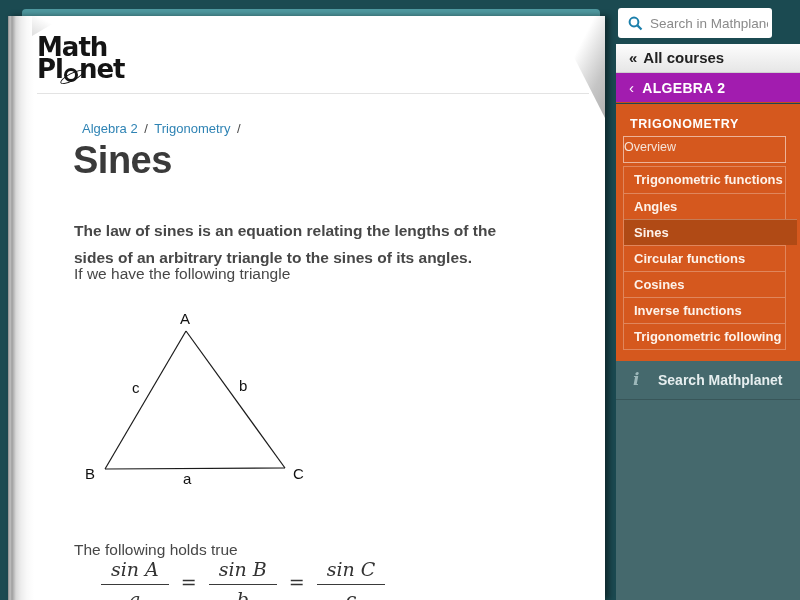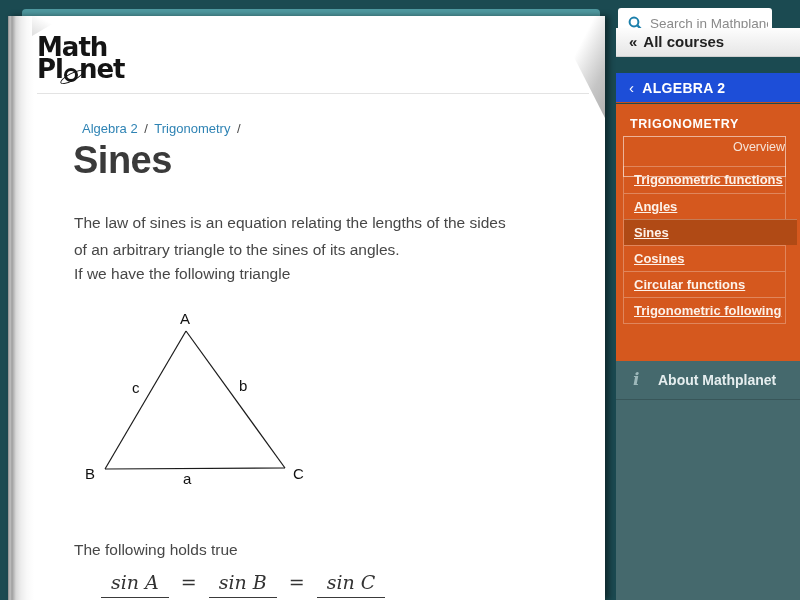"« All courses" .all-courses { top: 28px -> 44px }
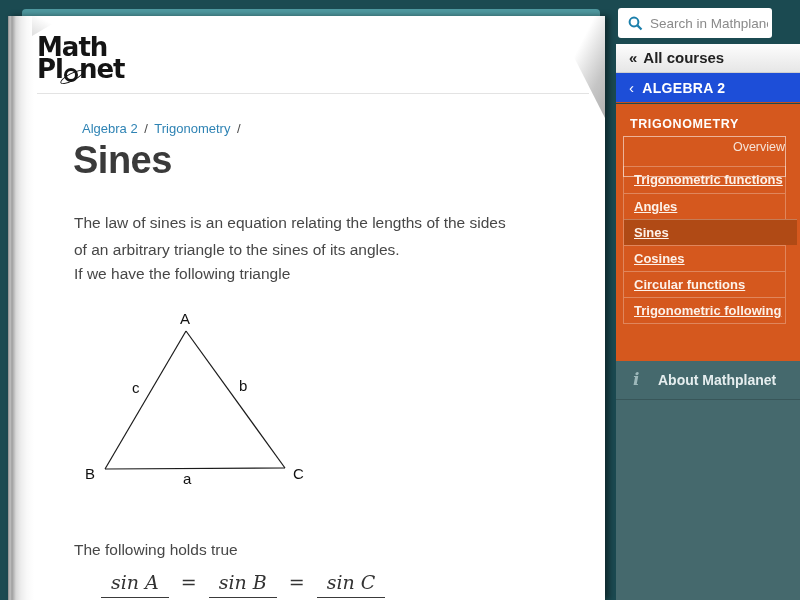"‹ ALGEBRA 2" .course-bar { background: #1d4ed8 -> #a21caf }
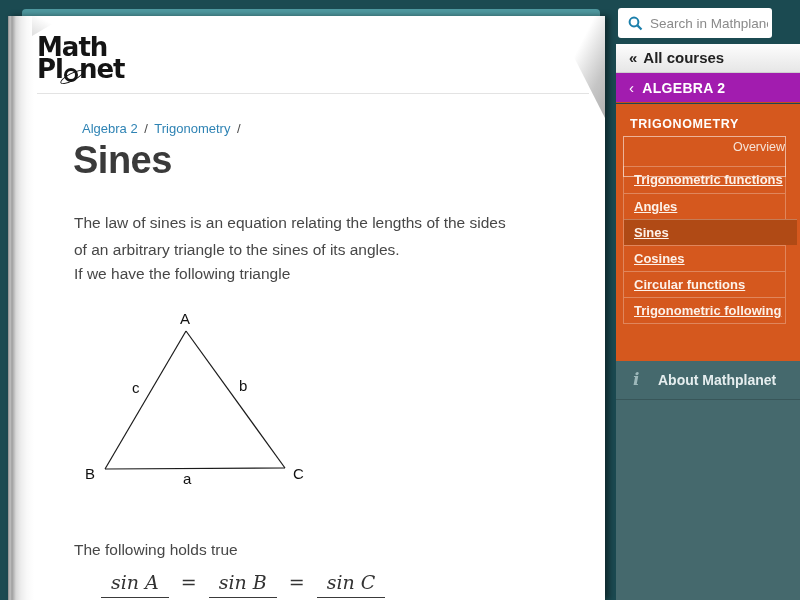"Overview" .overview-btn { height: 41px -> 27px; text-align: right -> left }
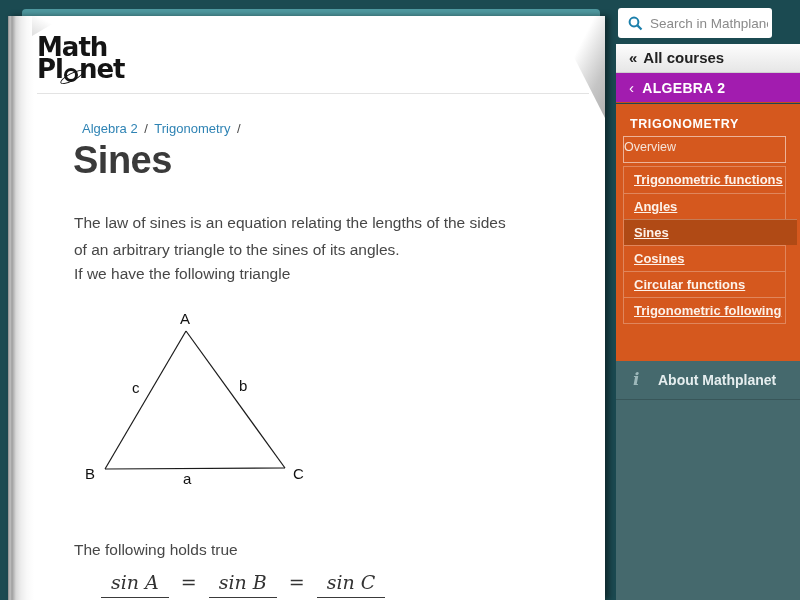"Trigonometric functions" .menu li { text-decoration: underline -> none }
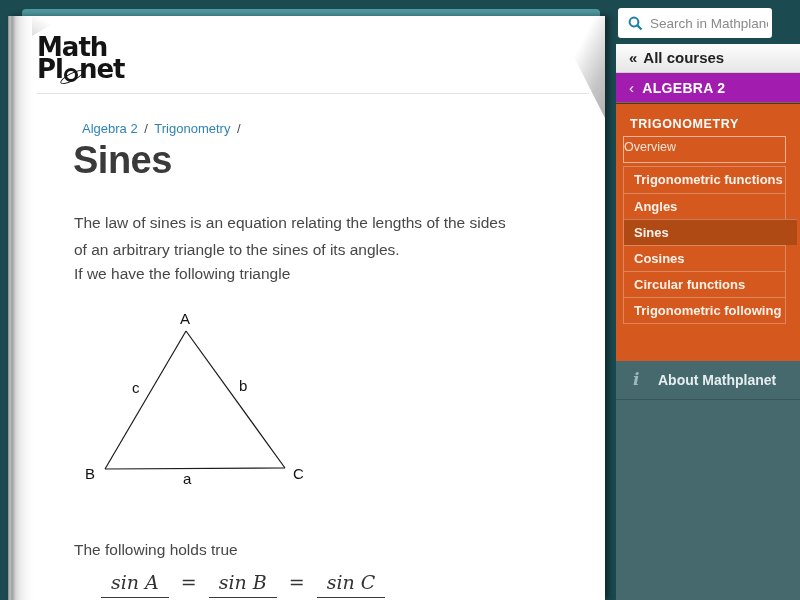"The law of sines is" .p1 { font-weight: none -> bold; top: 209px -> 217px }
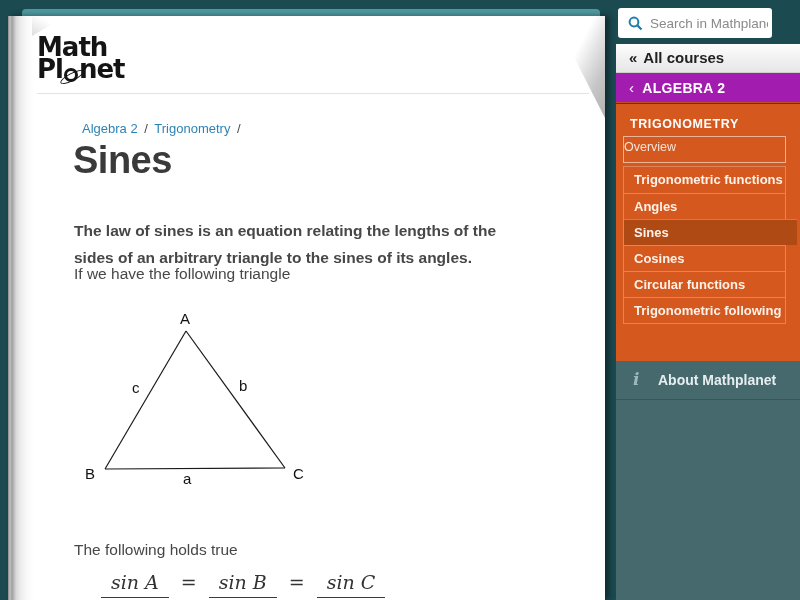"Cosines" li { order: before "Circular functions" -> after "Circular functions" }
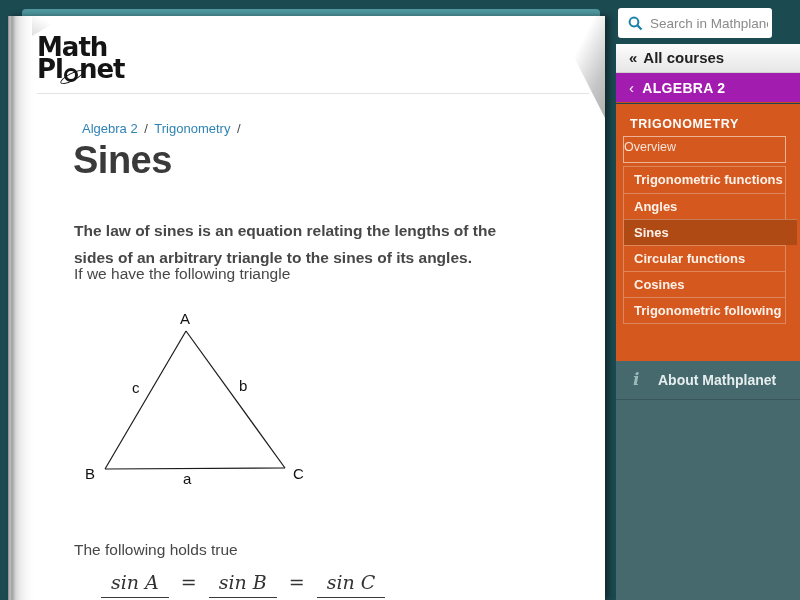"Inverse functions" li { html: none -> <li>Inverse functions</li> }
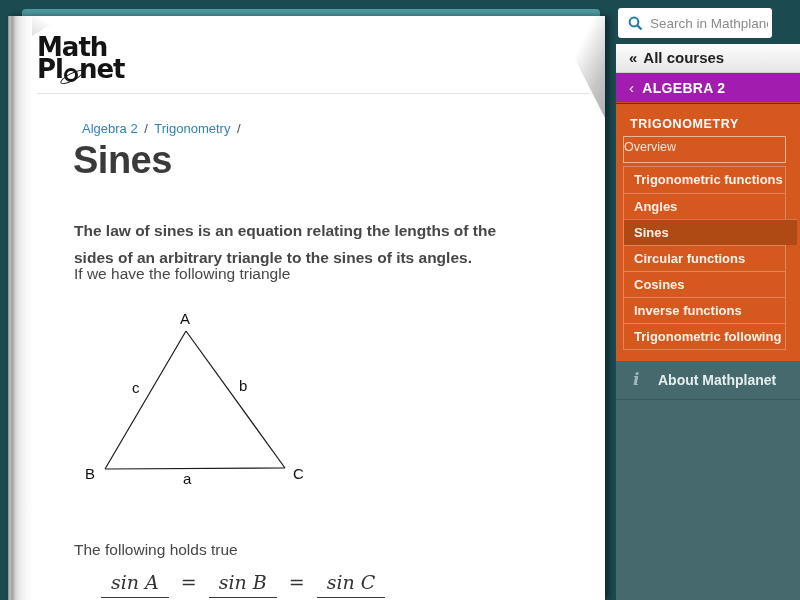"About Mathplanet" span.about-label { text: About -> Search }
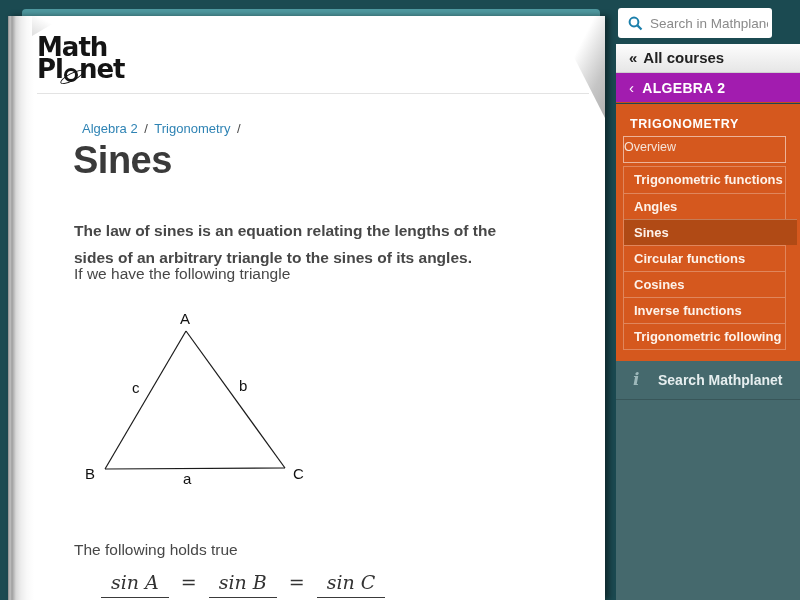"sin A" .frac .num { margin-top: 13px -> none }
